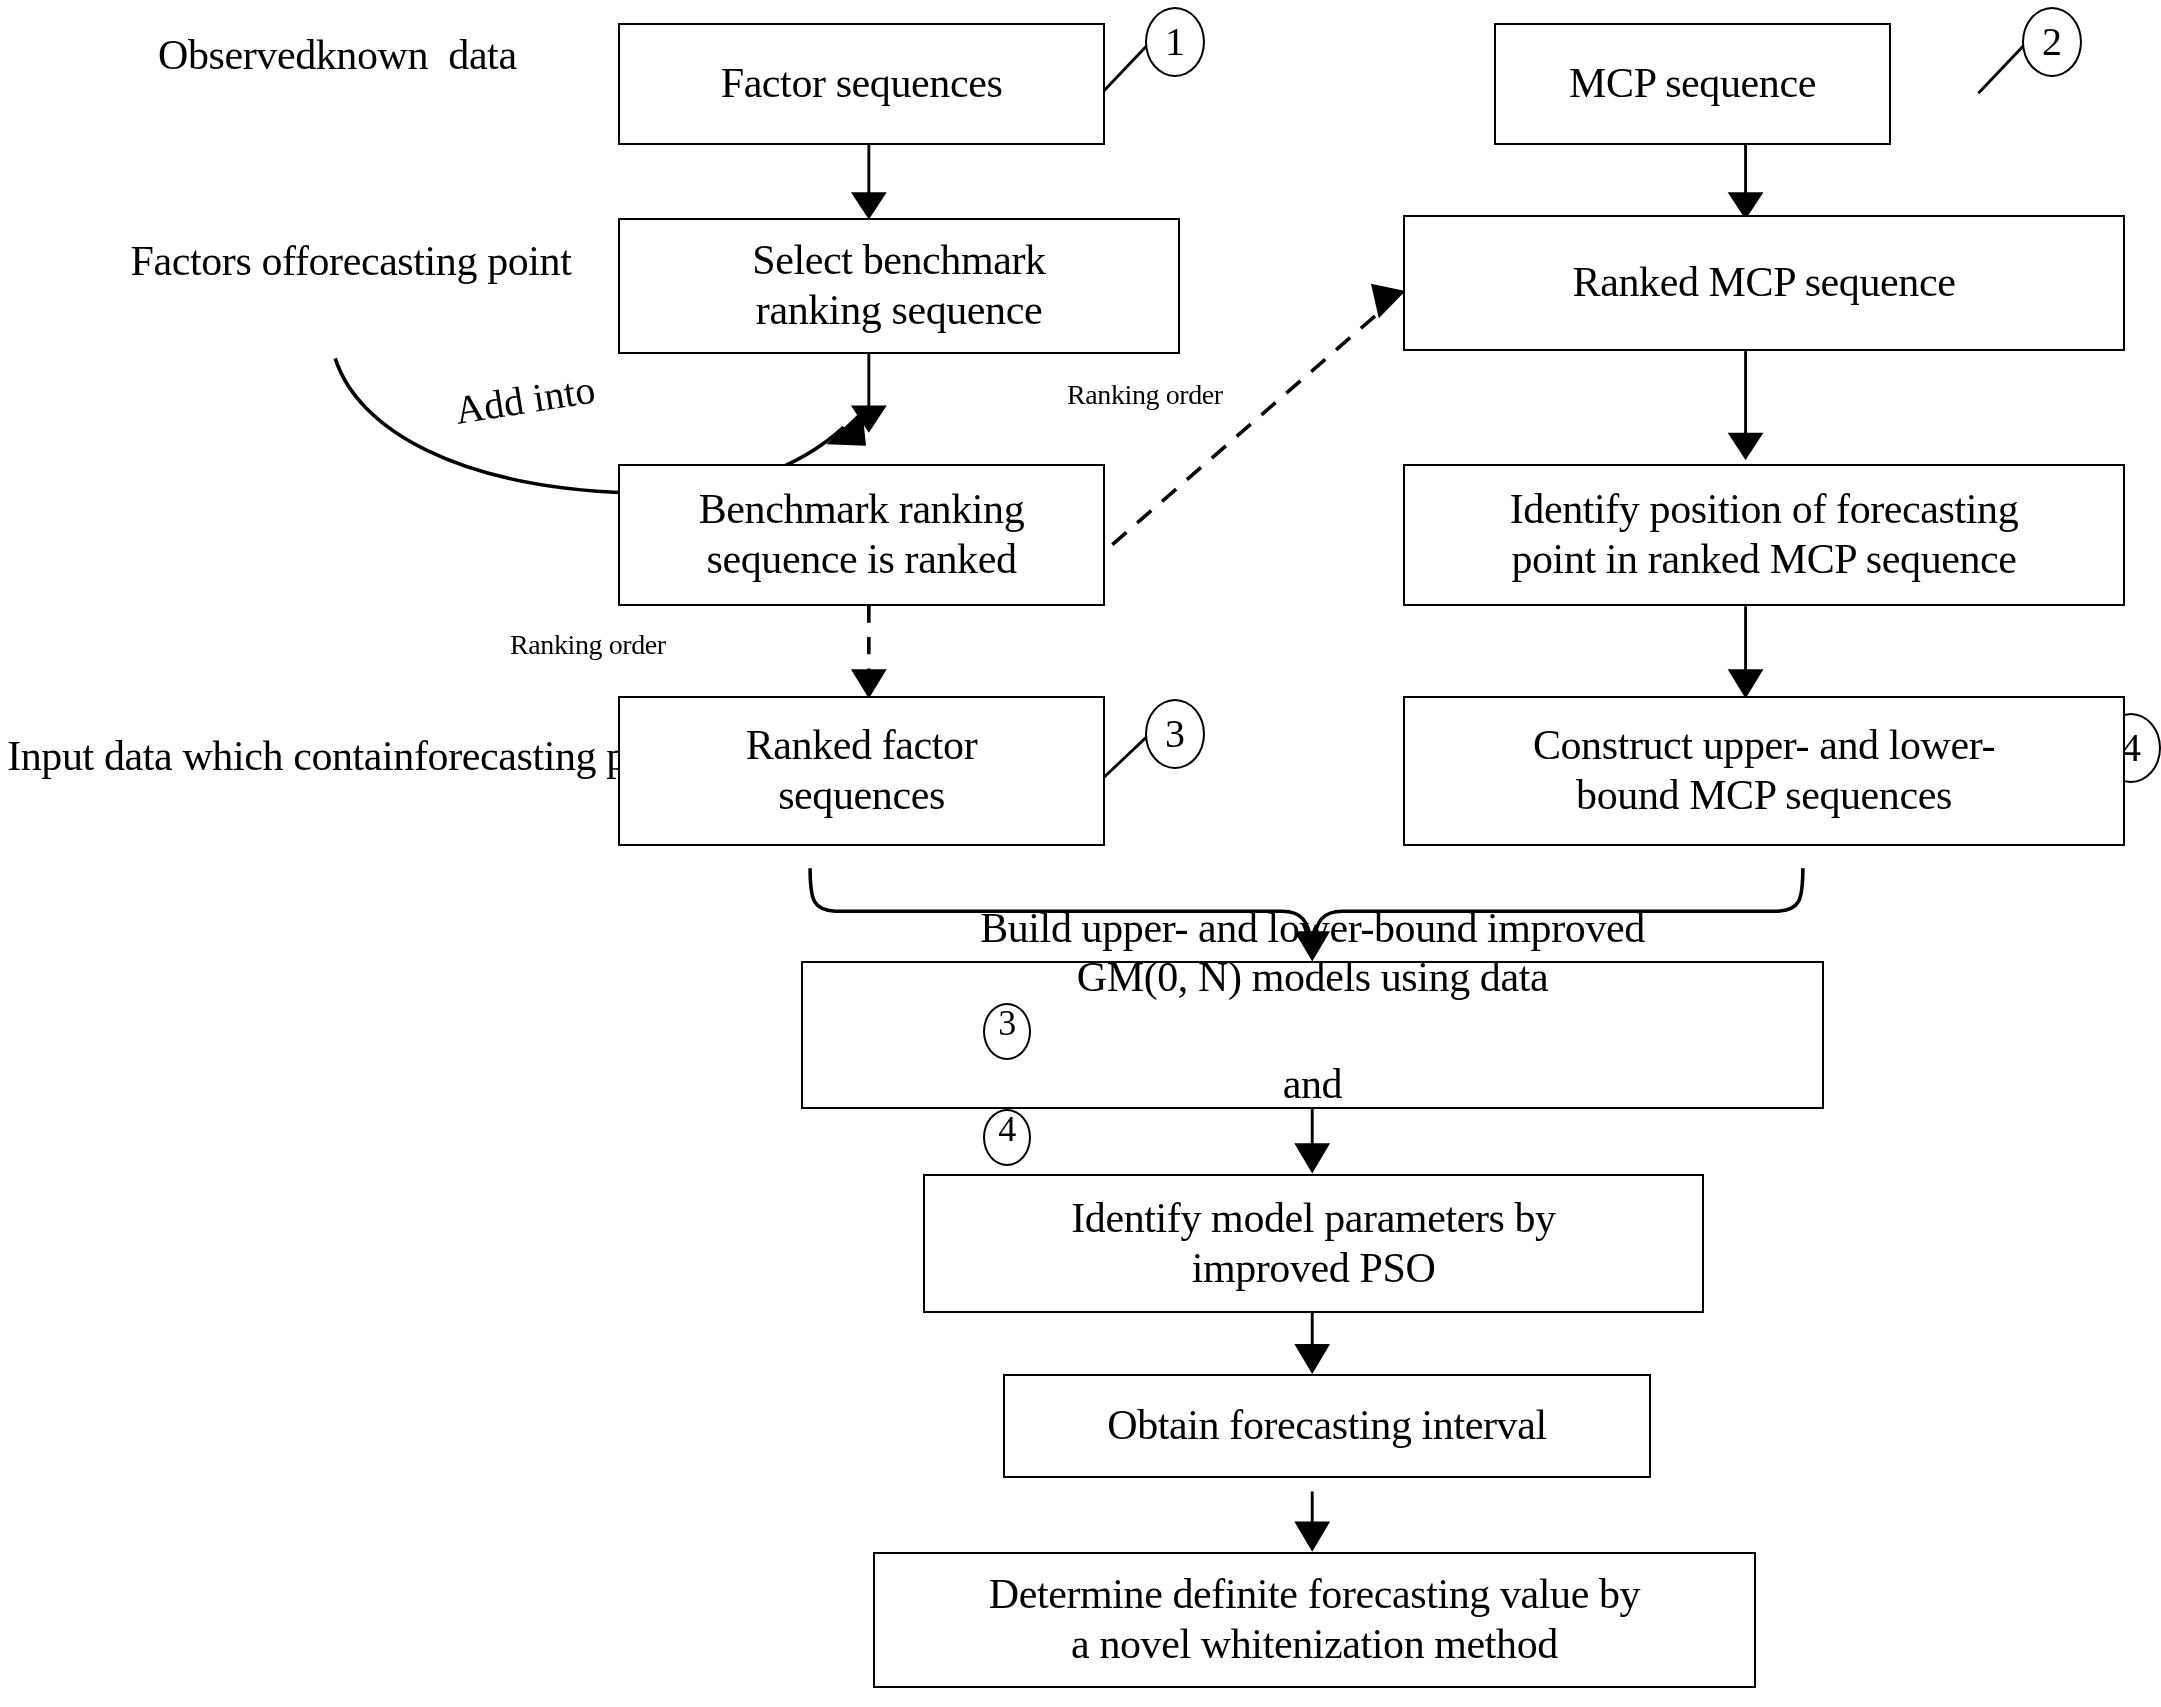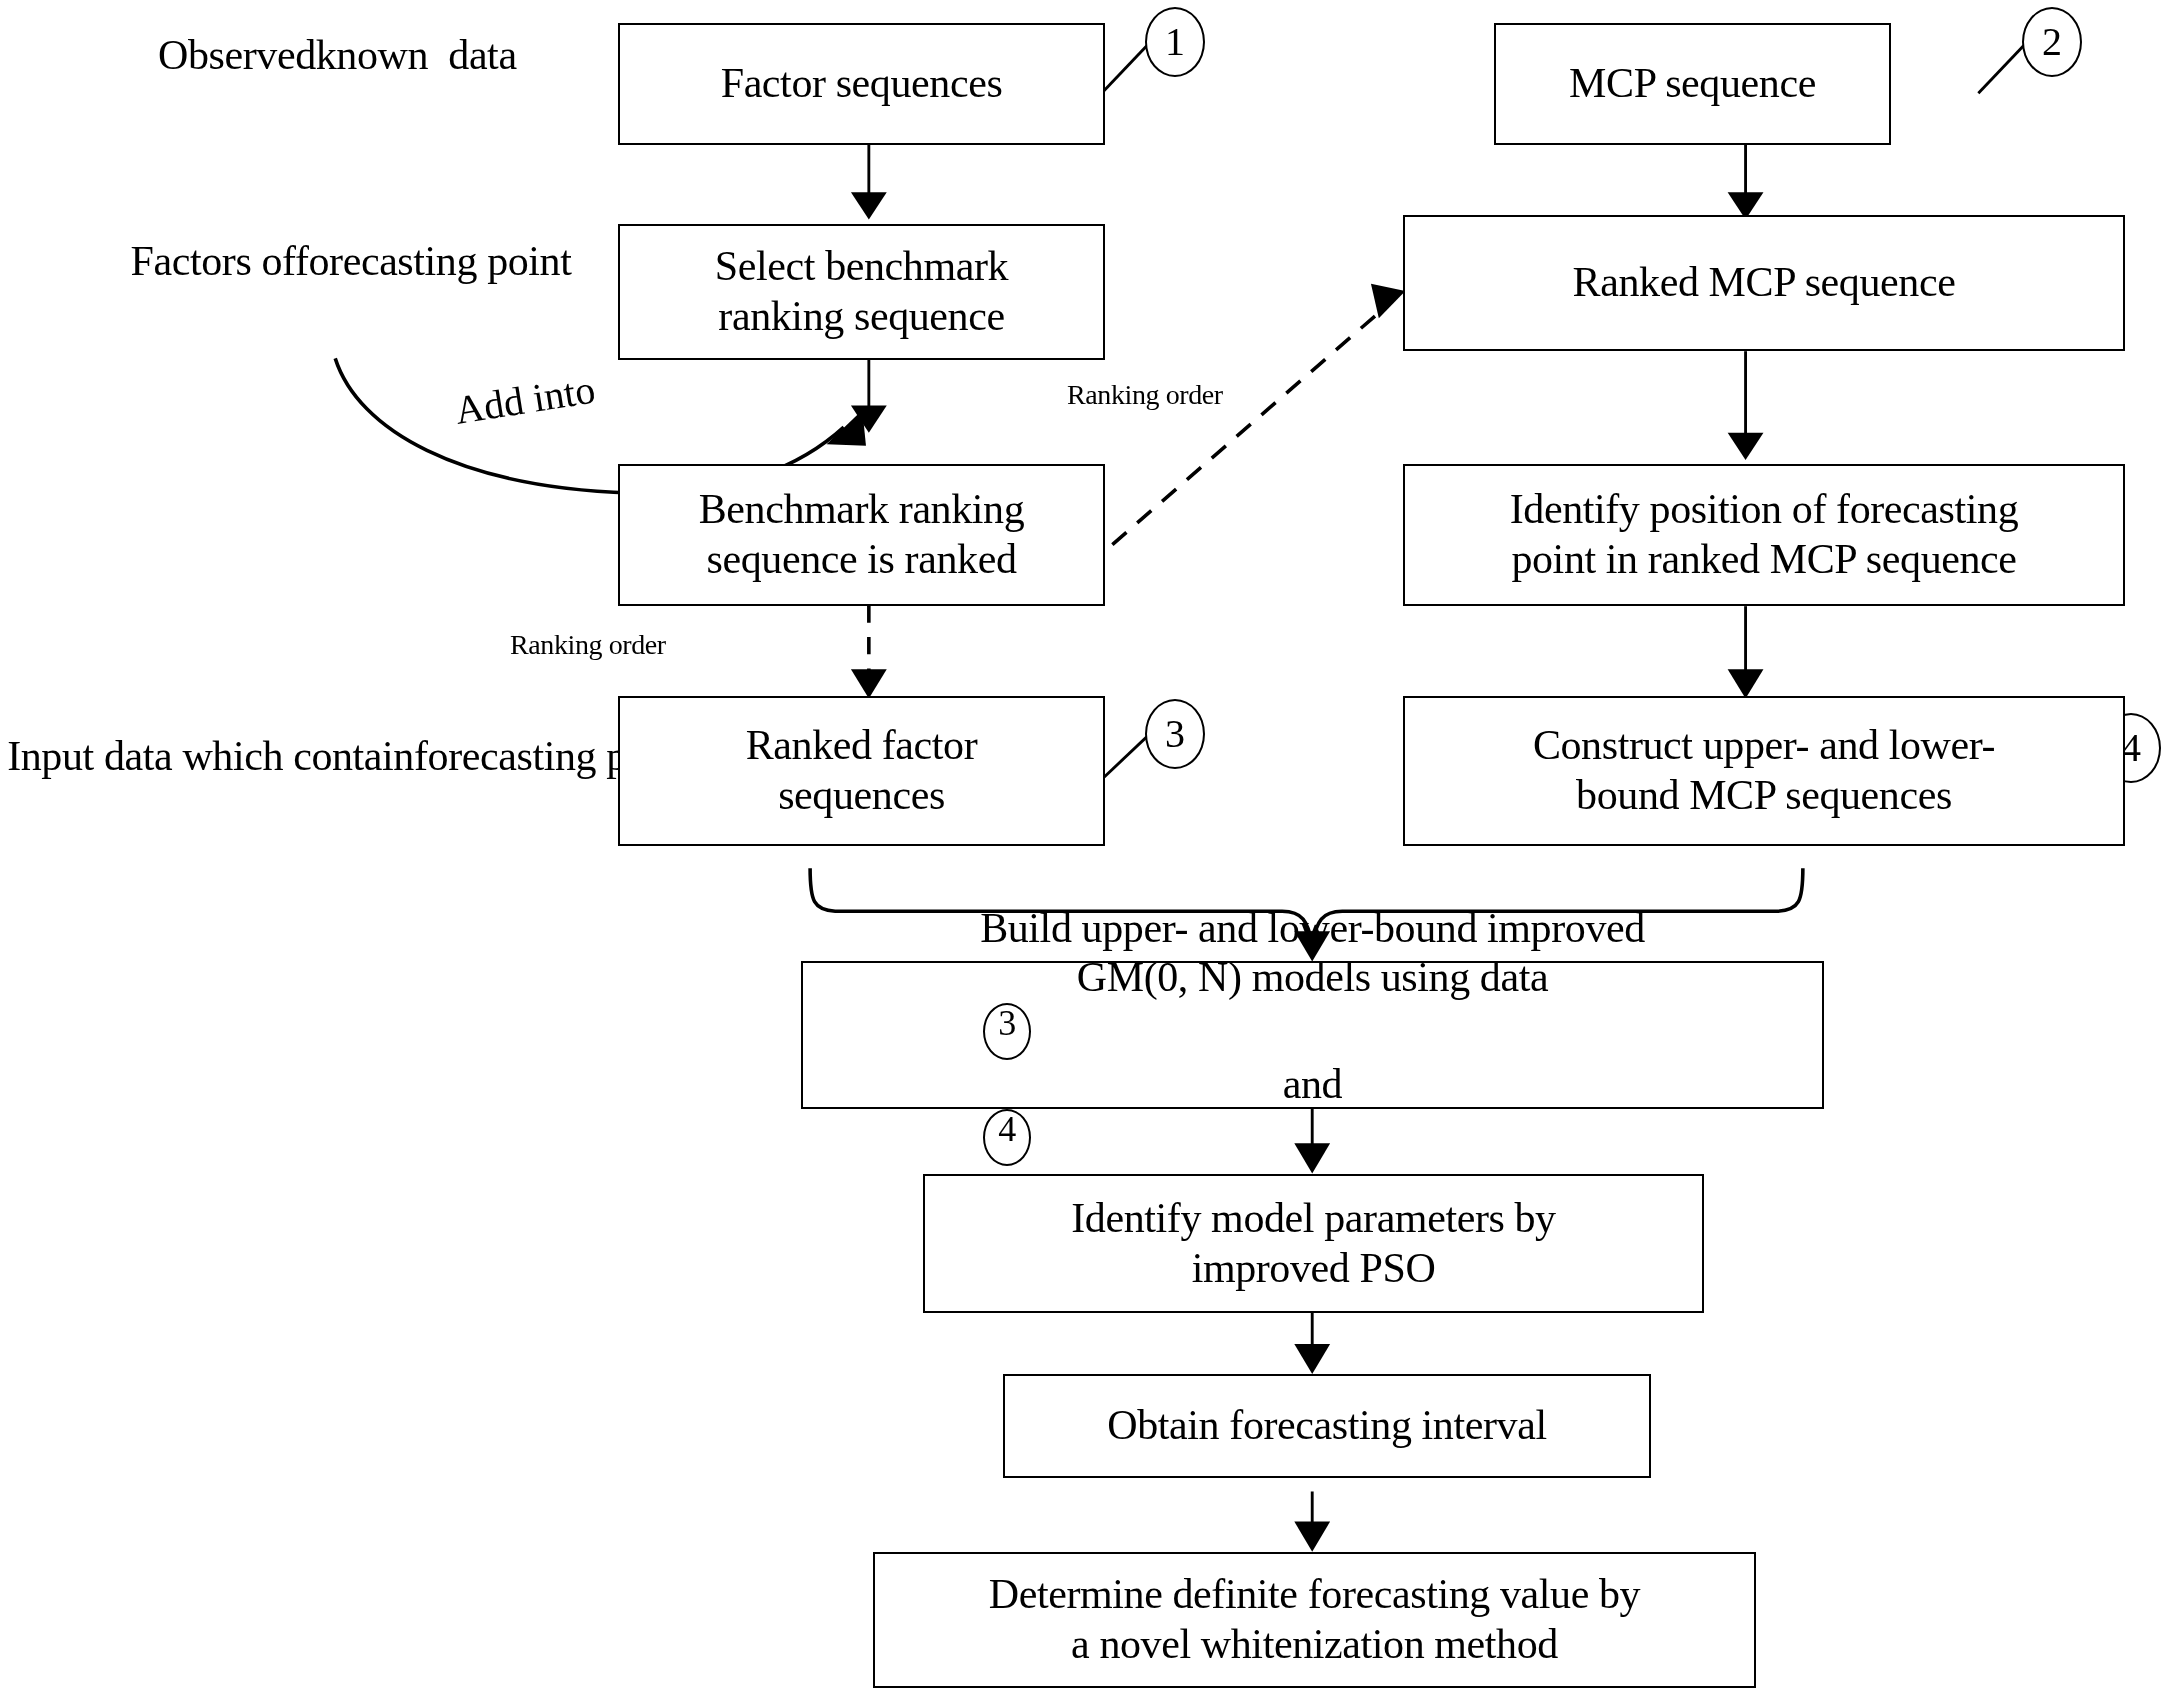"Select benchmark" div.node { top: 224px -> 218px; width: 487px -> 562px }
